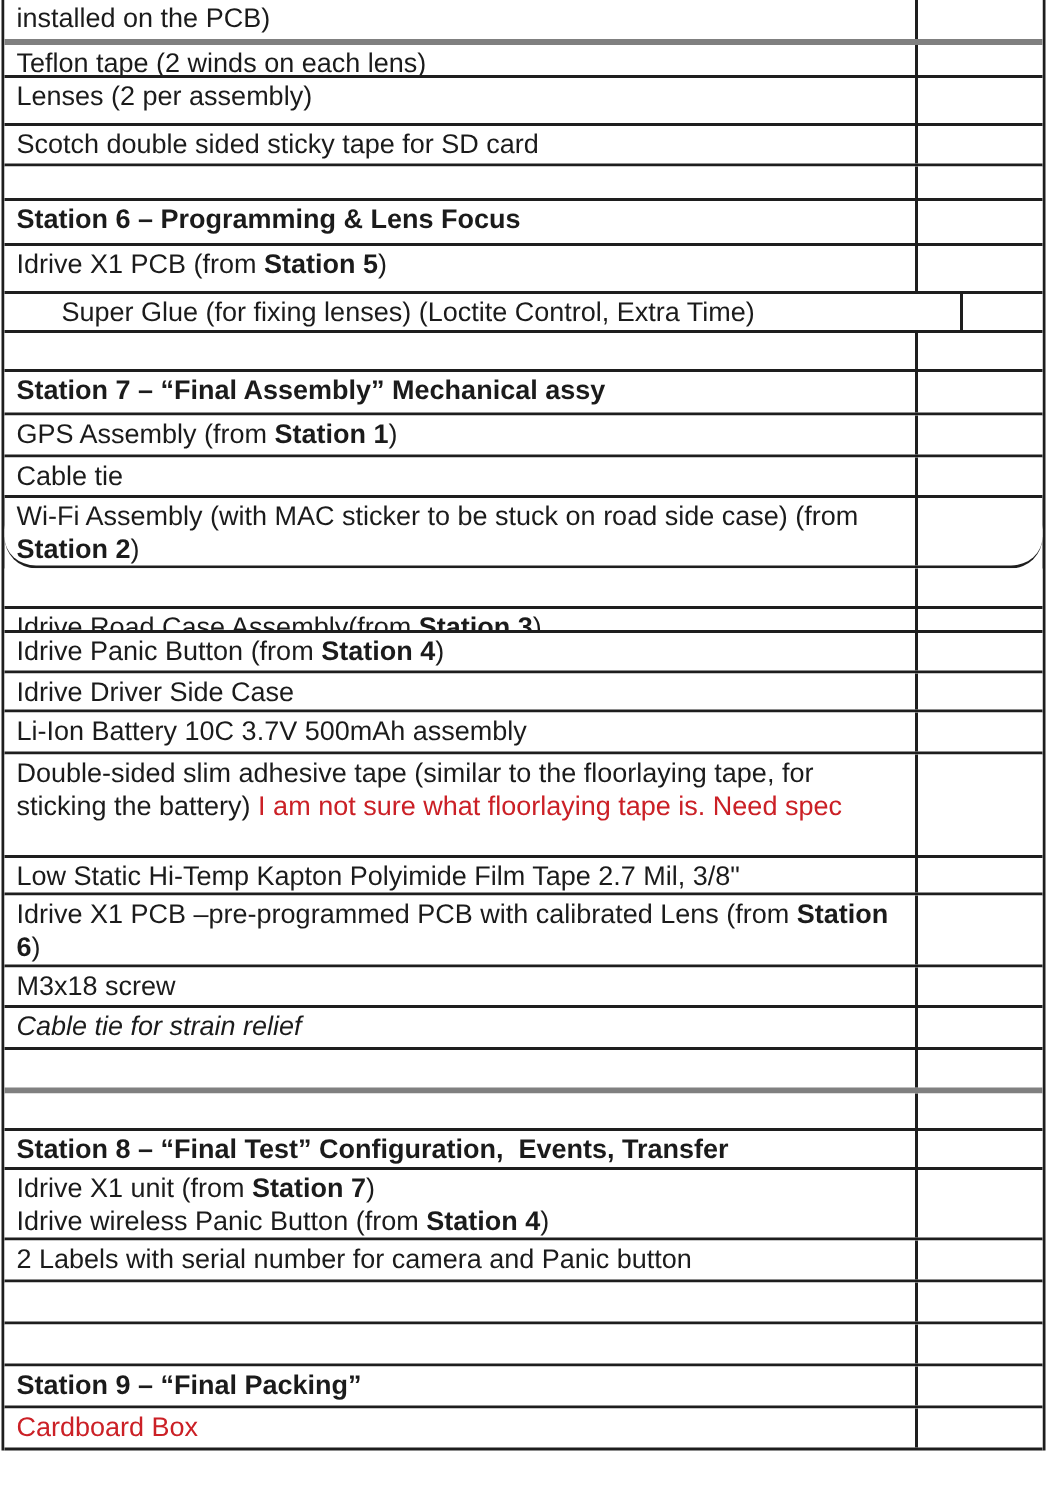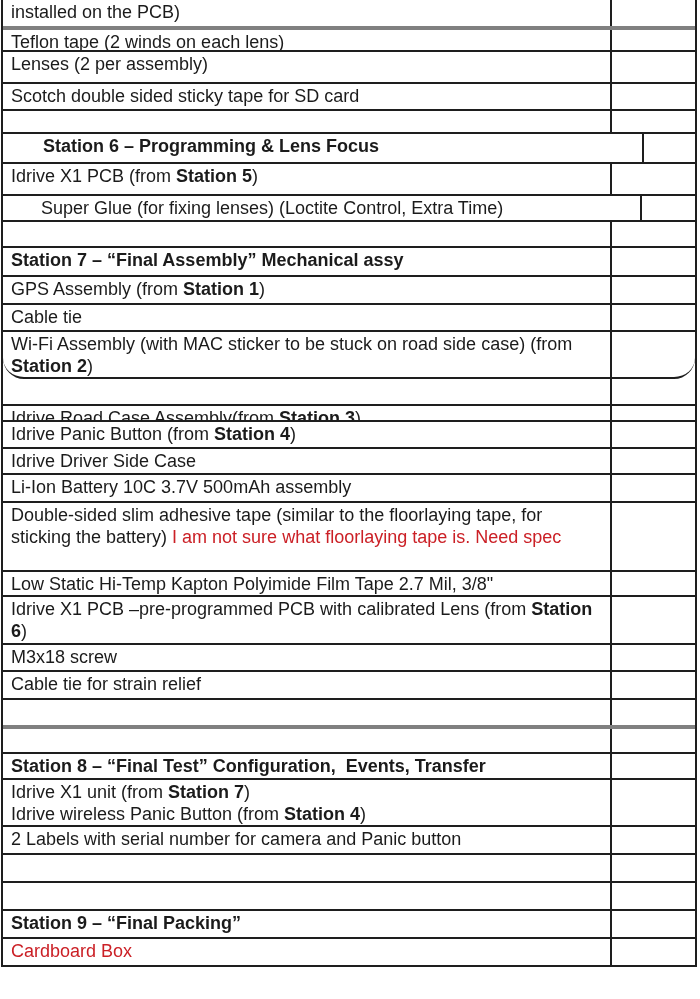"Station 6 – Programming &" div.row { padding-left: 32px -> none }
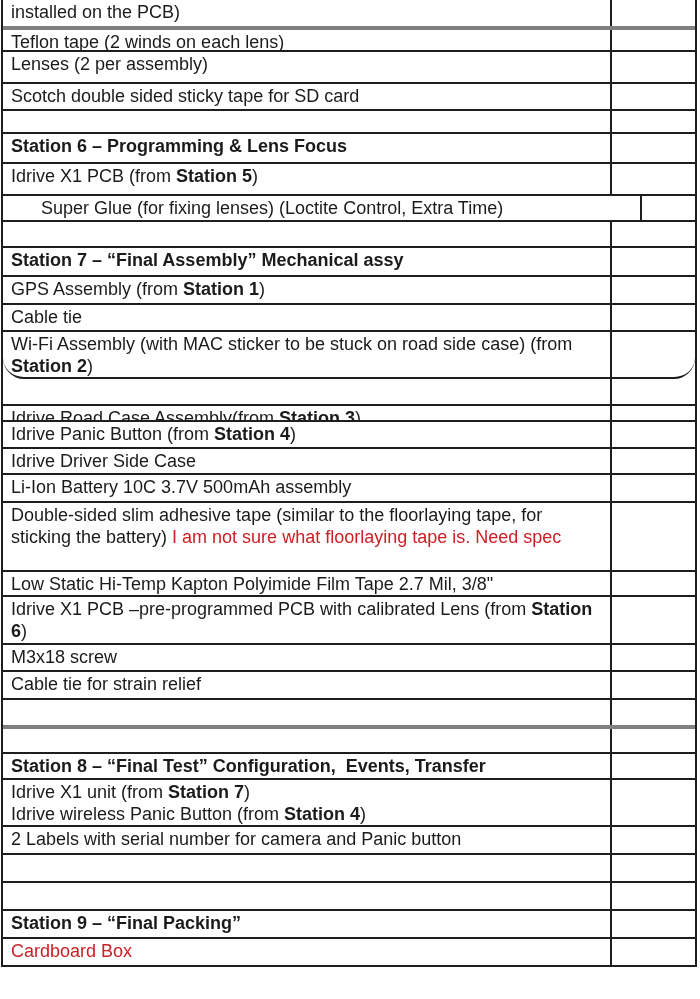"Cable tie for strain relief" div.row { font-style: none -> italic }
